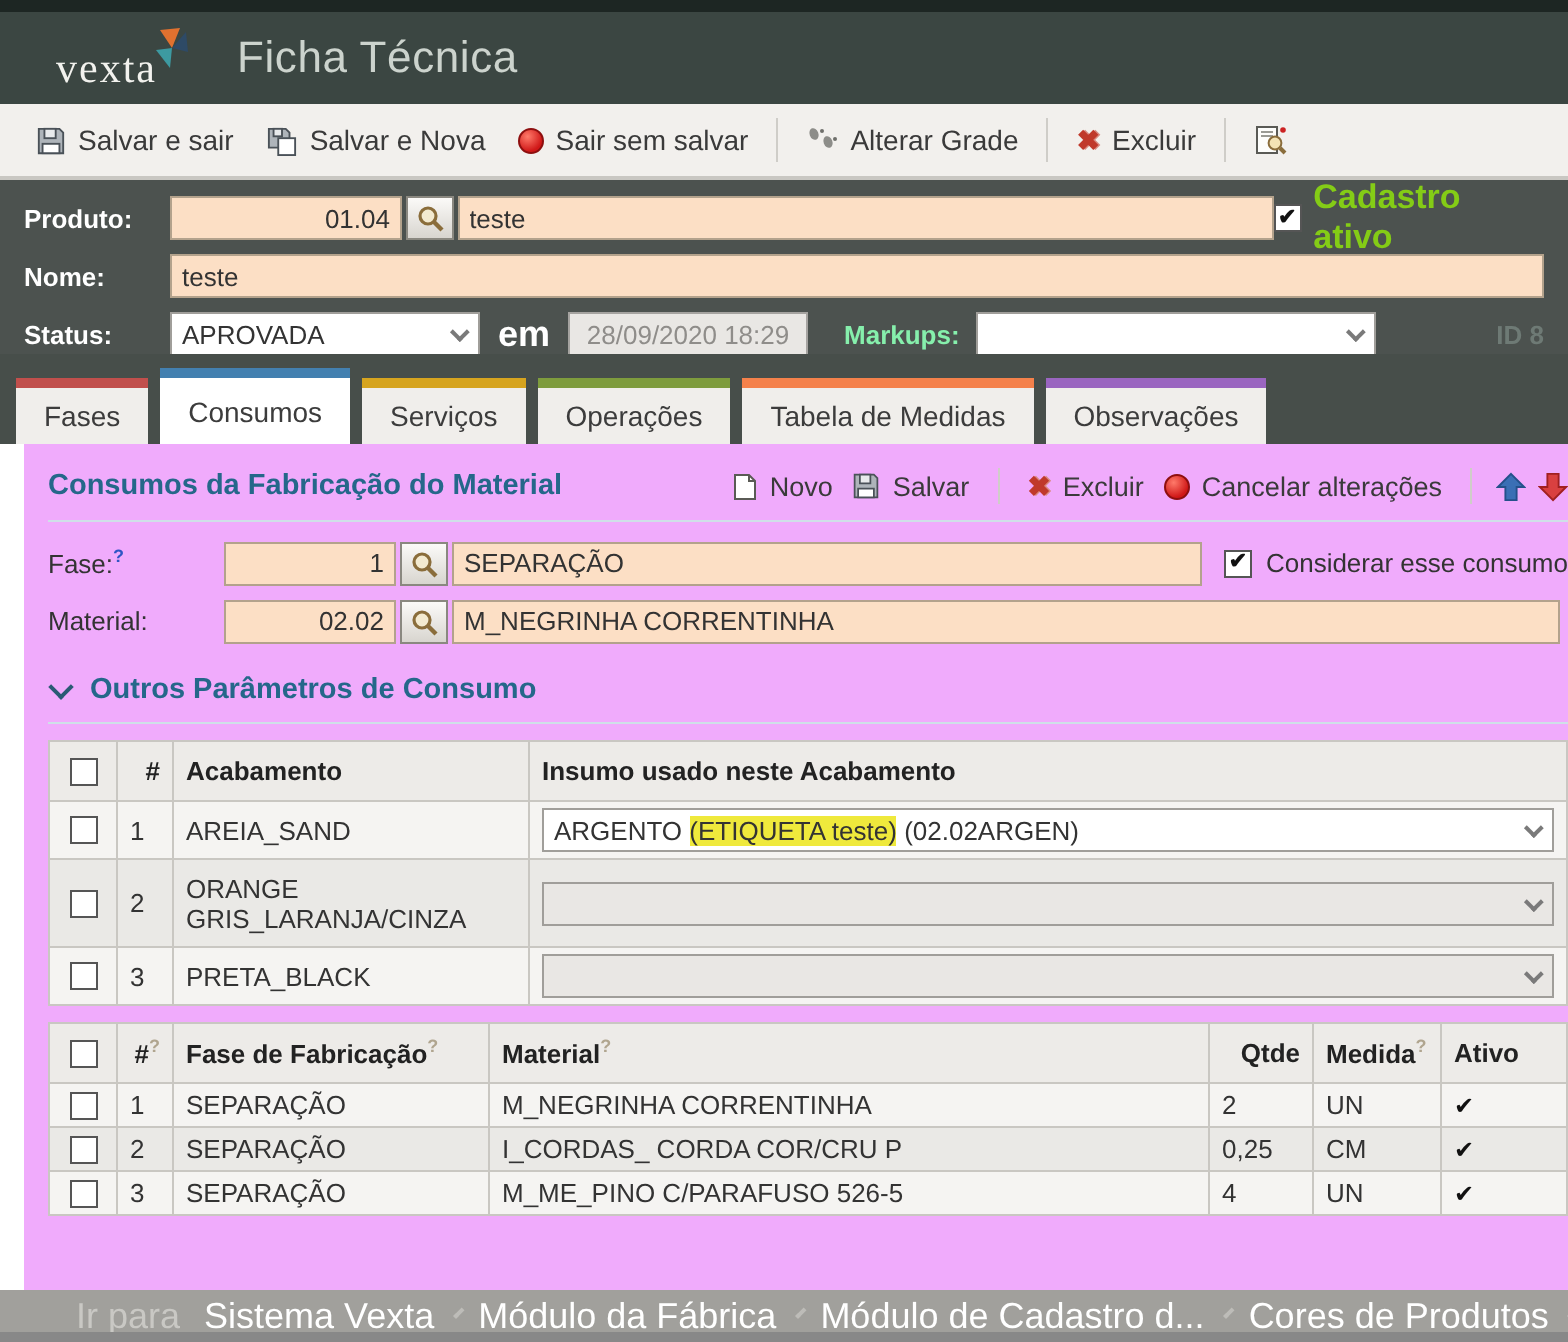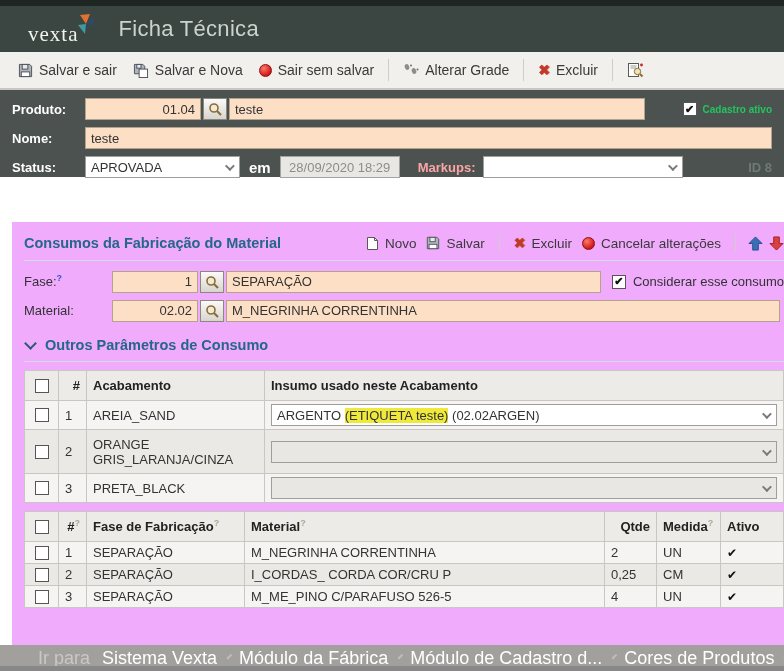"Cadastro ativo" .cb-label-light { color: #22c55e -> #84cc16; font-size: 10px -> 17px }
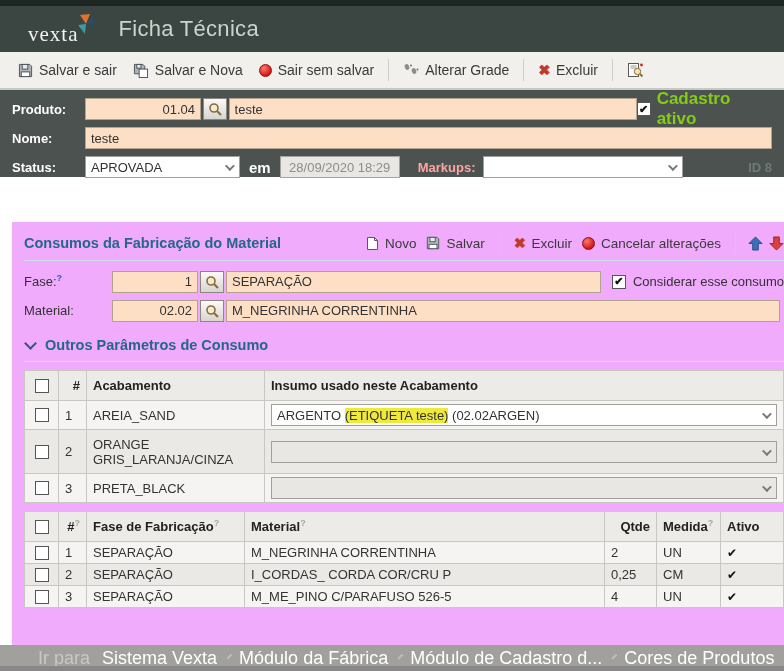"em" span { font-size: 15px -> 18px }
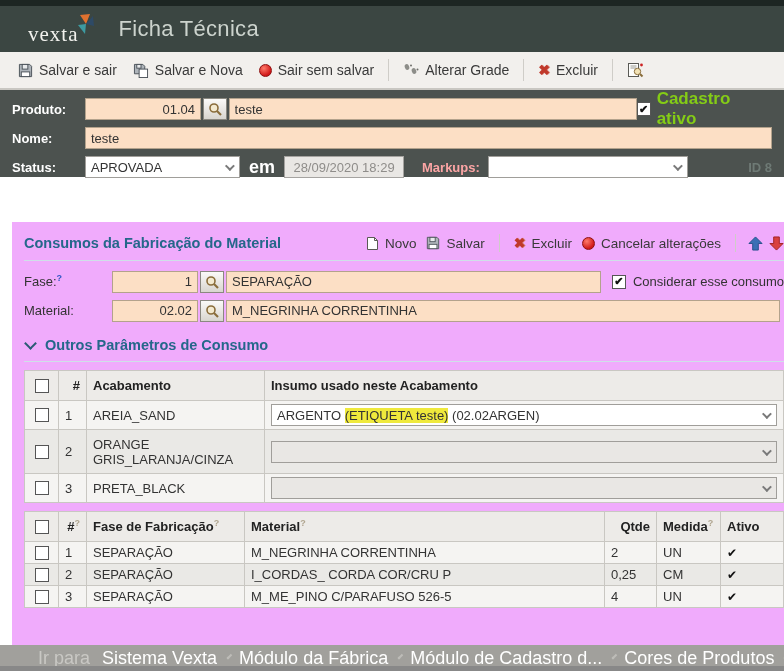"Markups:" span { color: #fca5a5 -> #86efac }
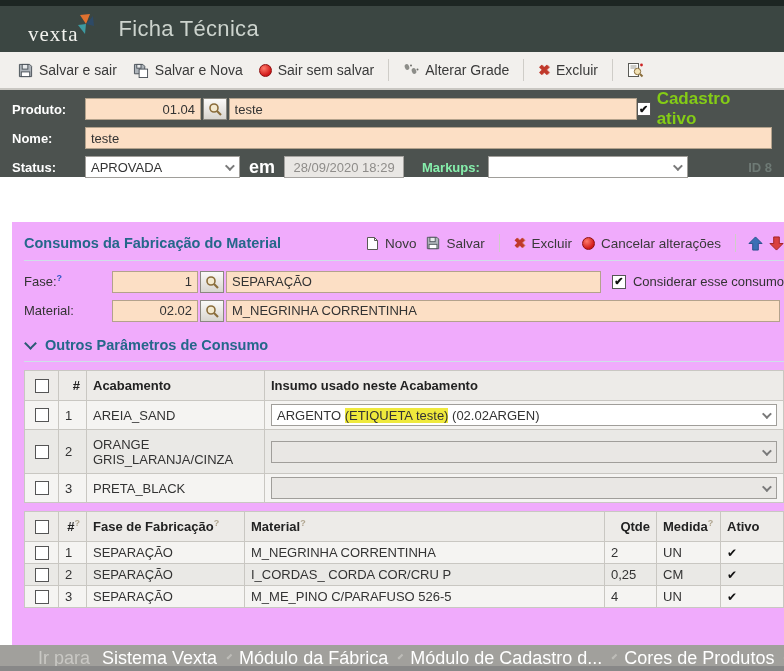"Fases" div.tabsbar { html: none -> <div> <div> <span>Fases</span> </div> <div> <span>Consumos</span> </div> <div> <span>Serviços</span> </div> <div> <span>Operações</span> </div> <div> <span>Tabela de Medidas</span> </div> <div> <span>Observações</span> </div> </div> }
